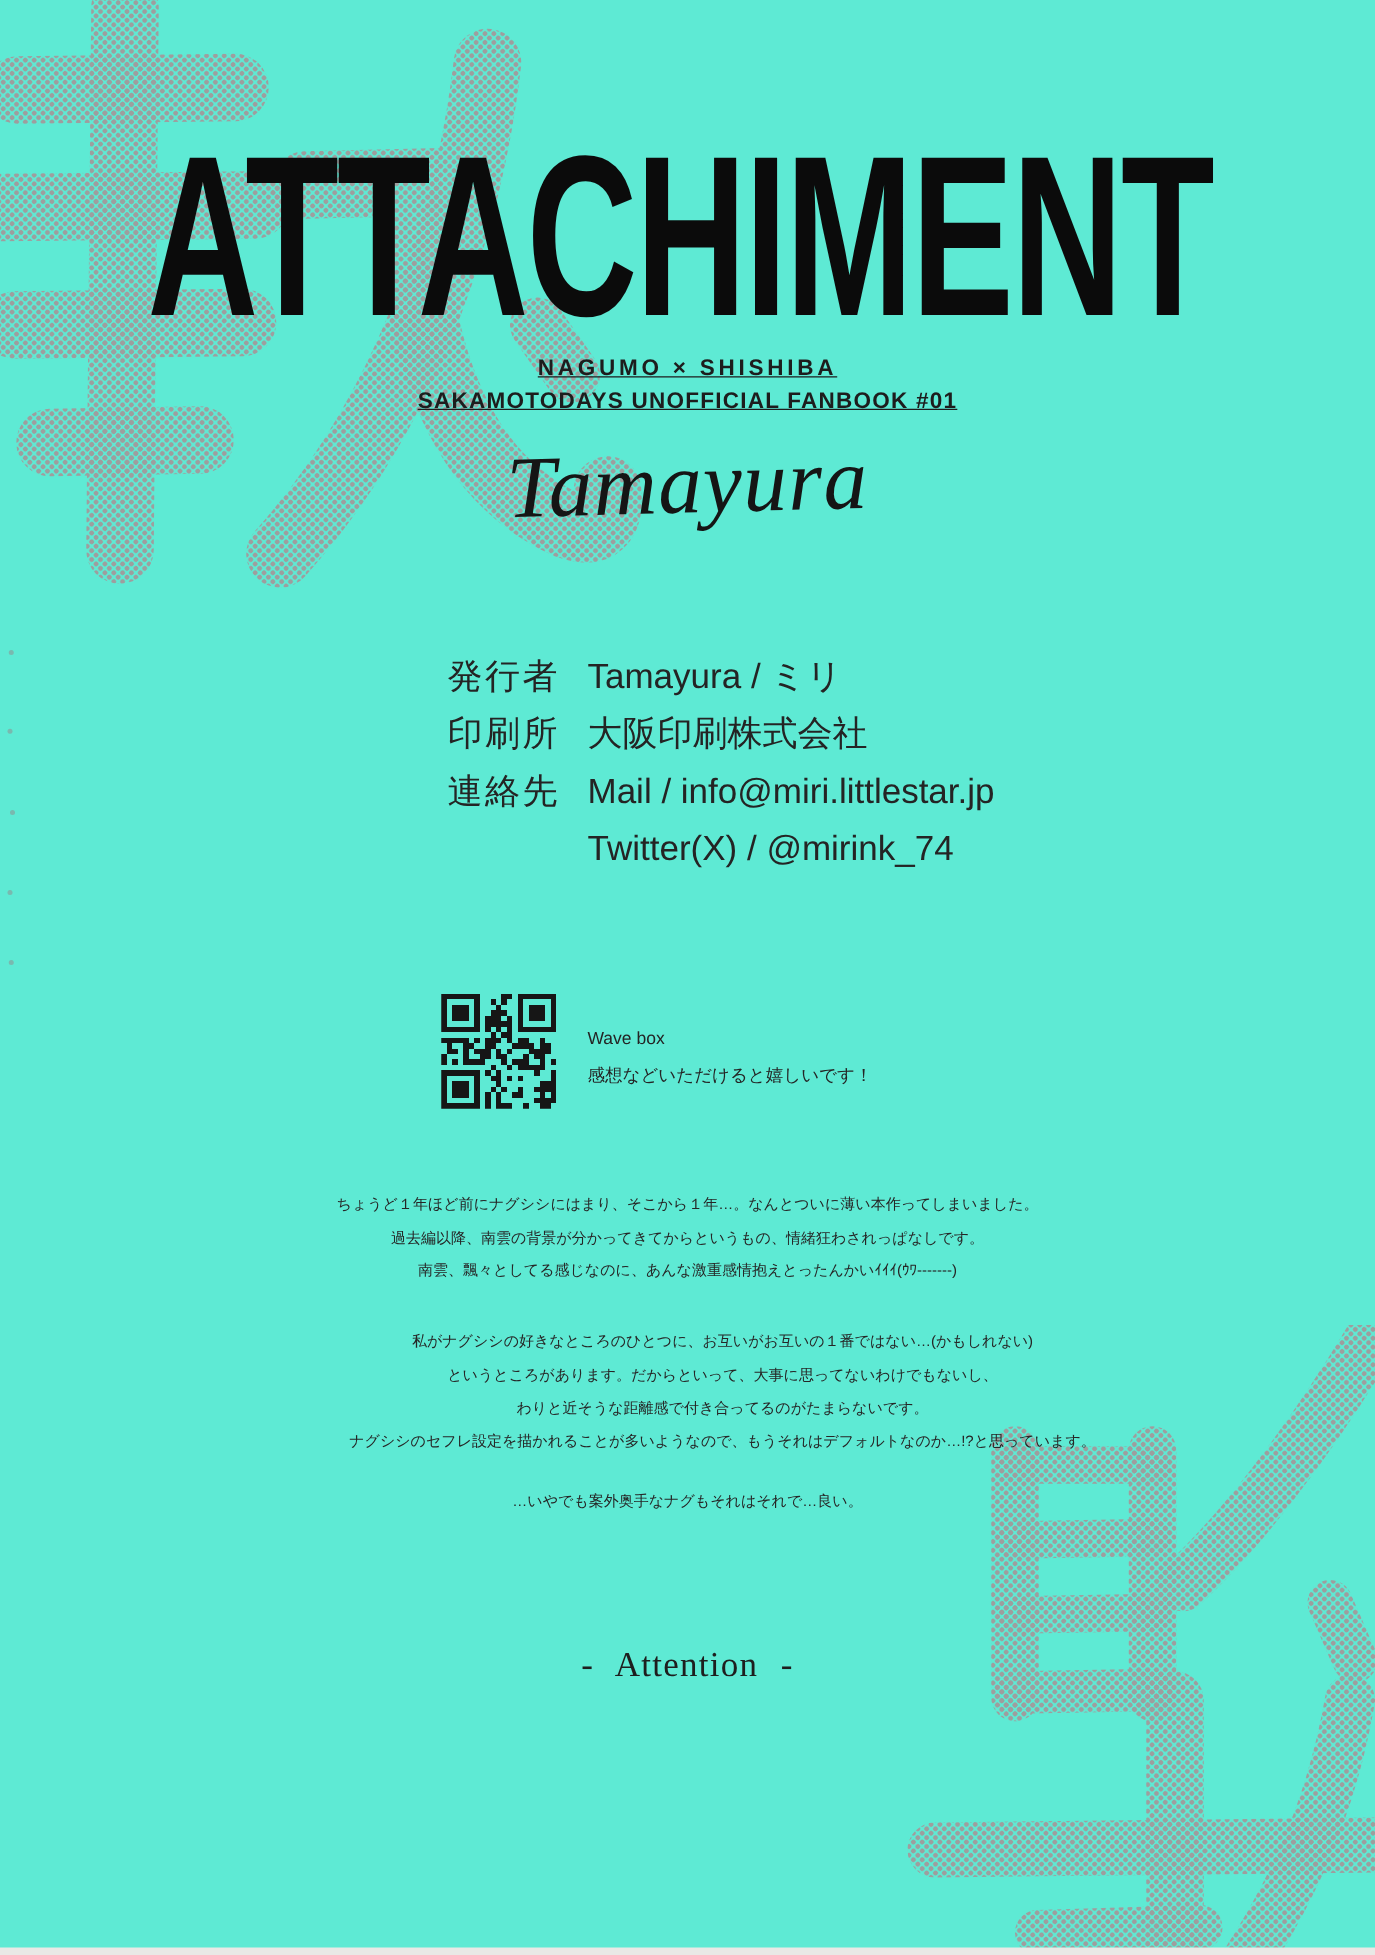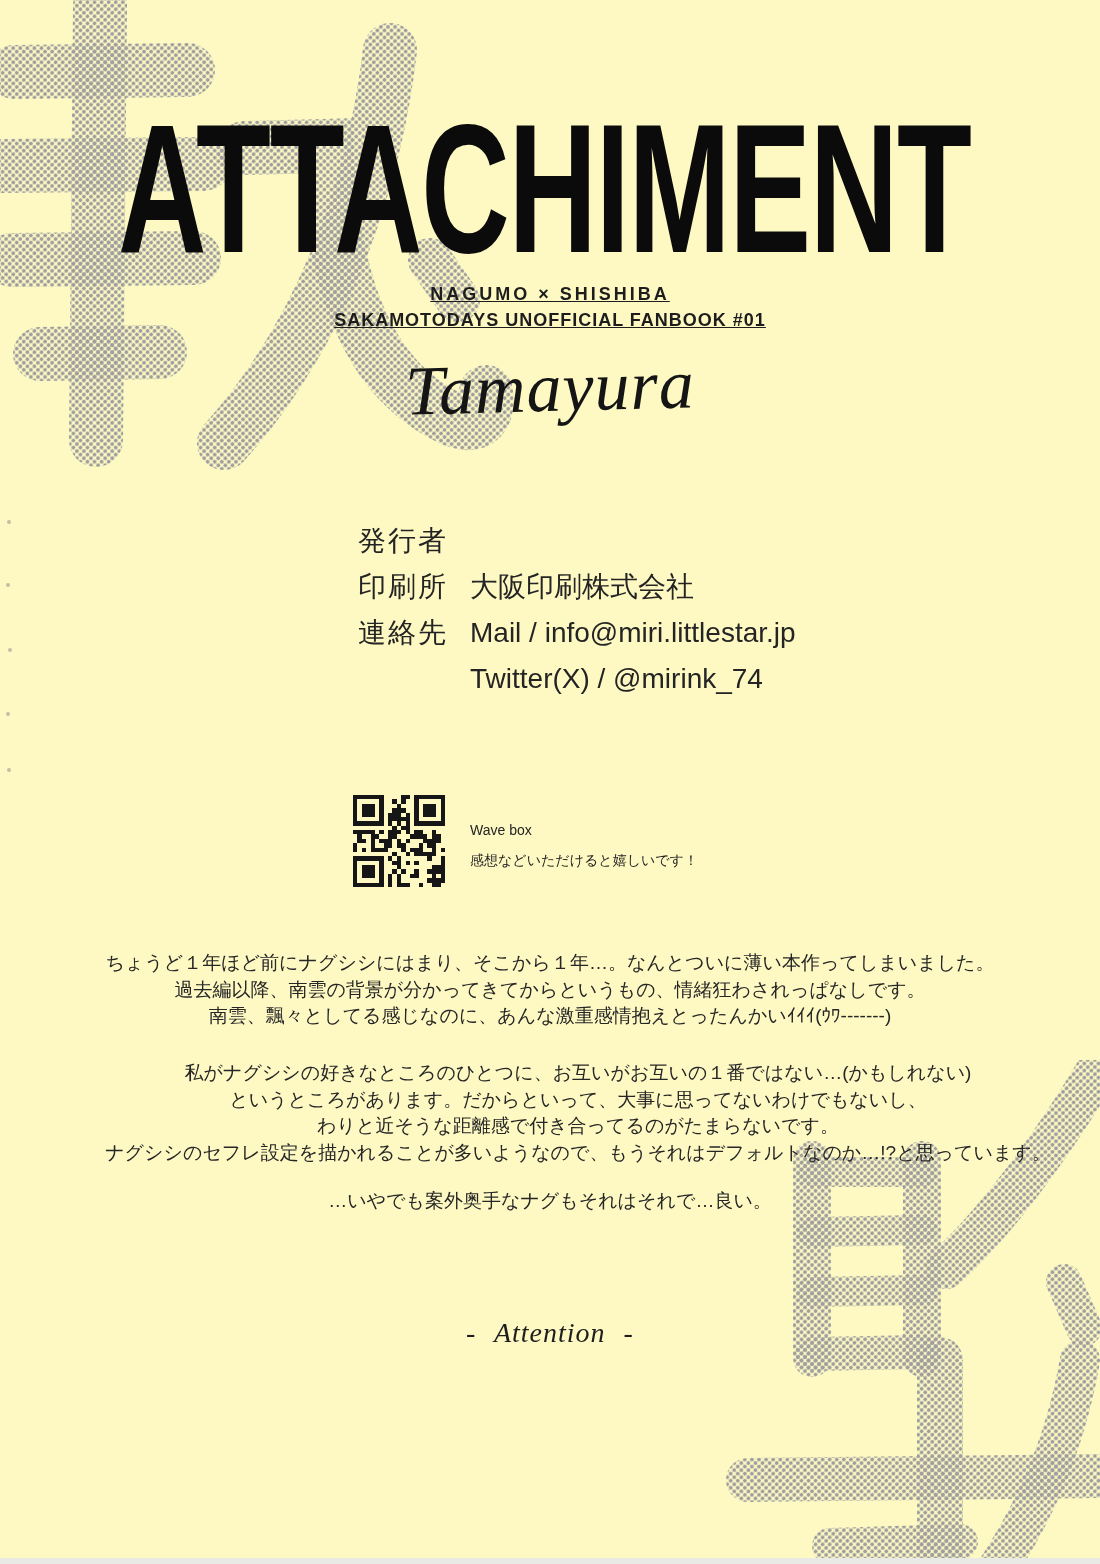"ATTACHIMENT" .page { background: #fef9c3 -> #5eead4 }
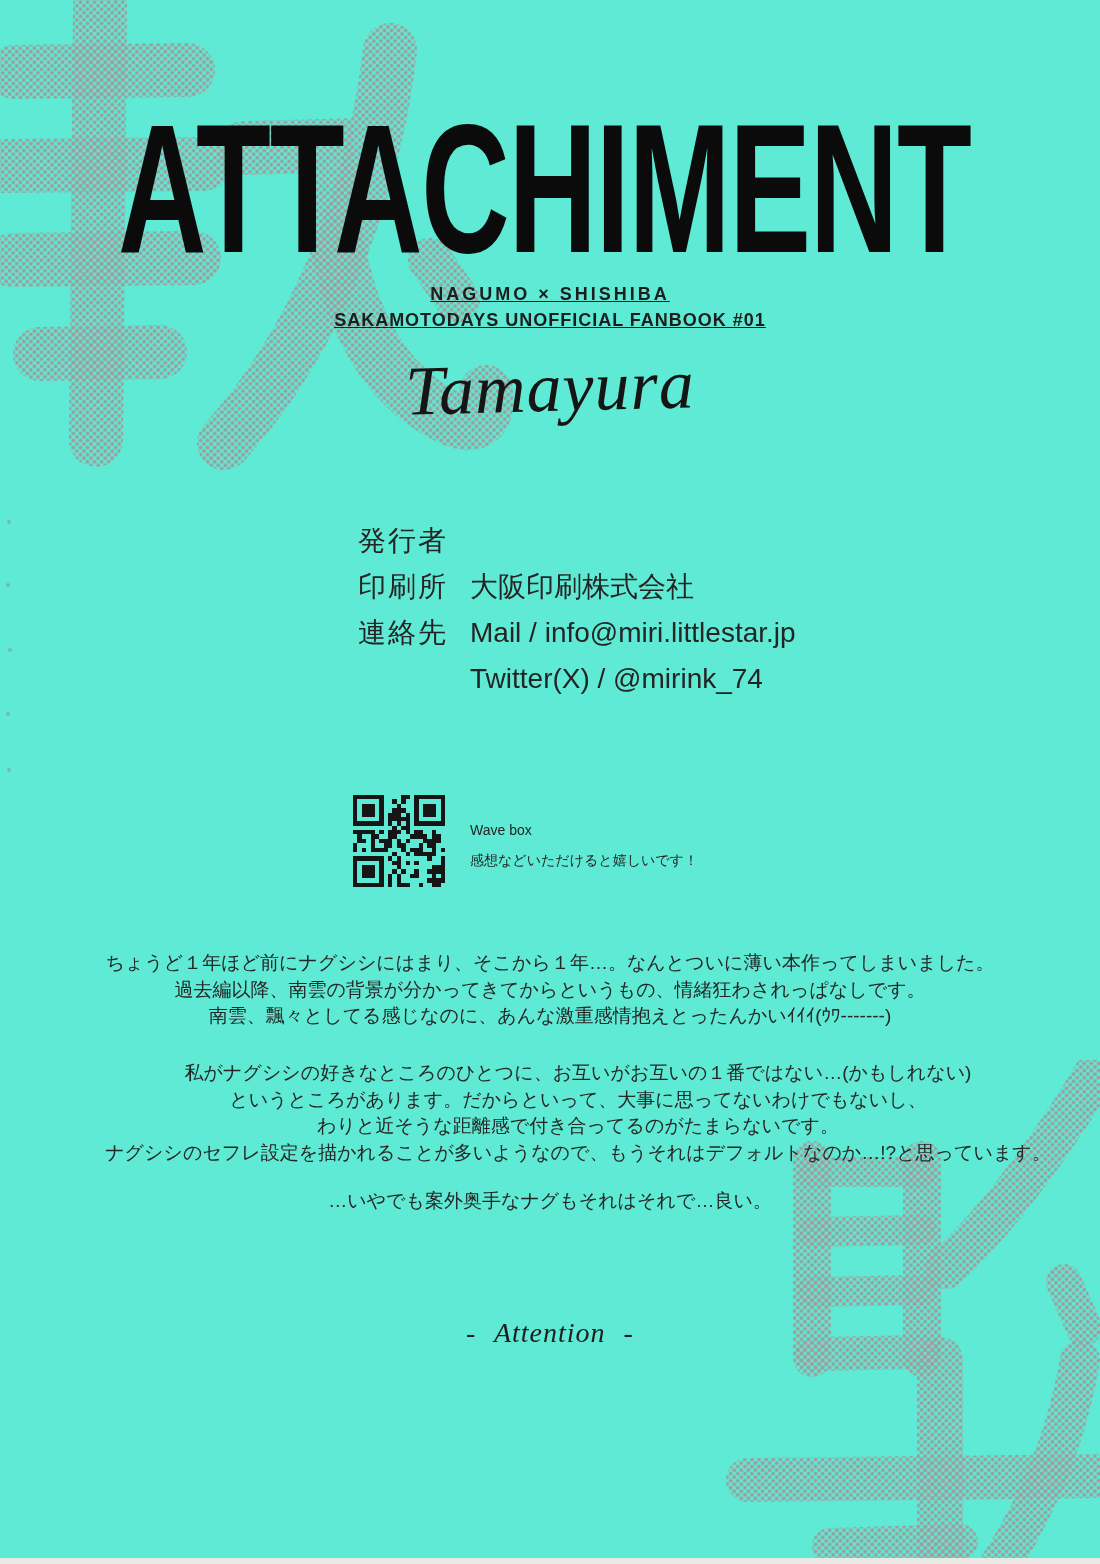"Tamayura / ミリ" div.val { html: none -> <div>Tamayura / ミリ</div> }
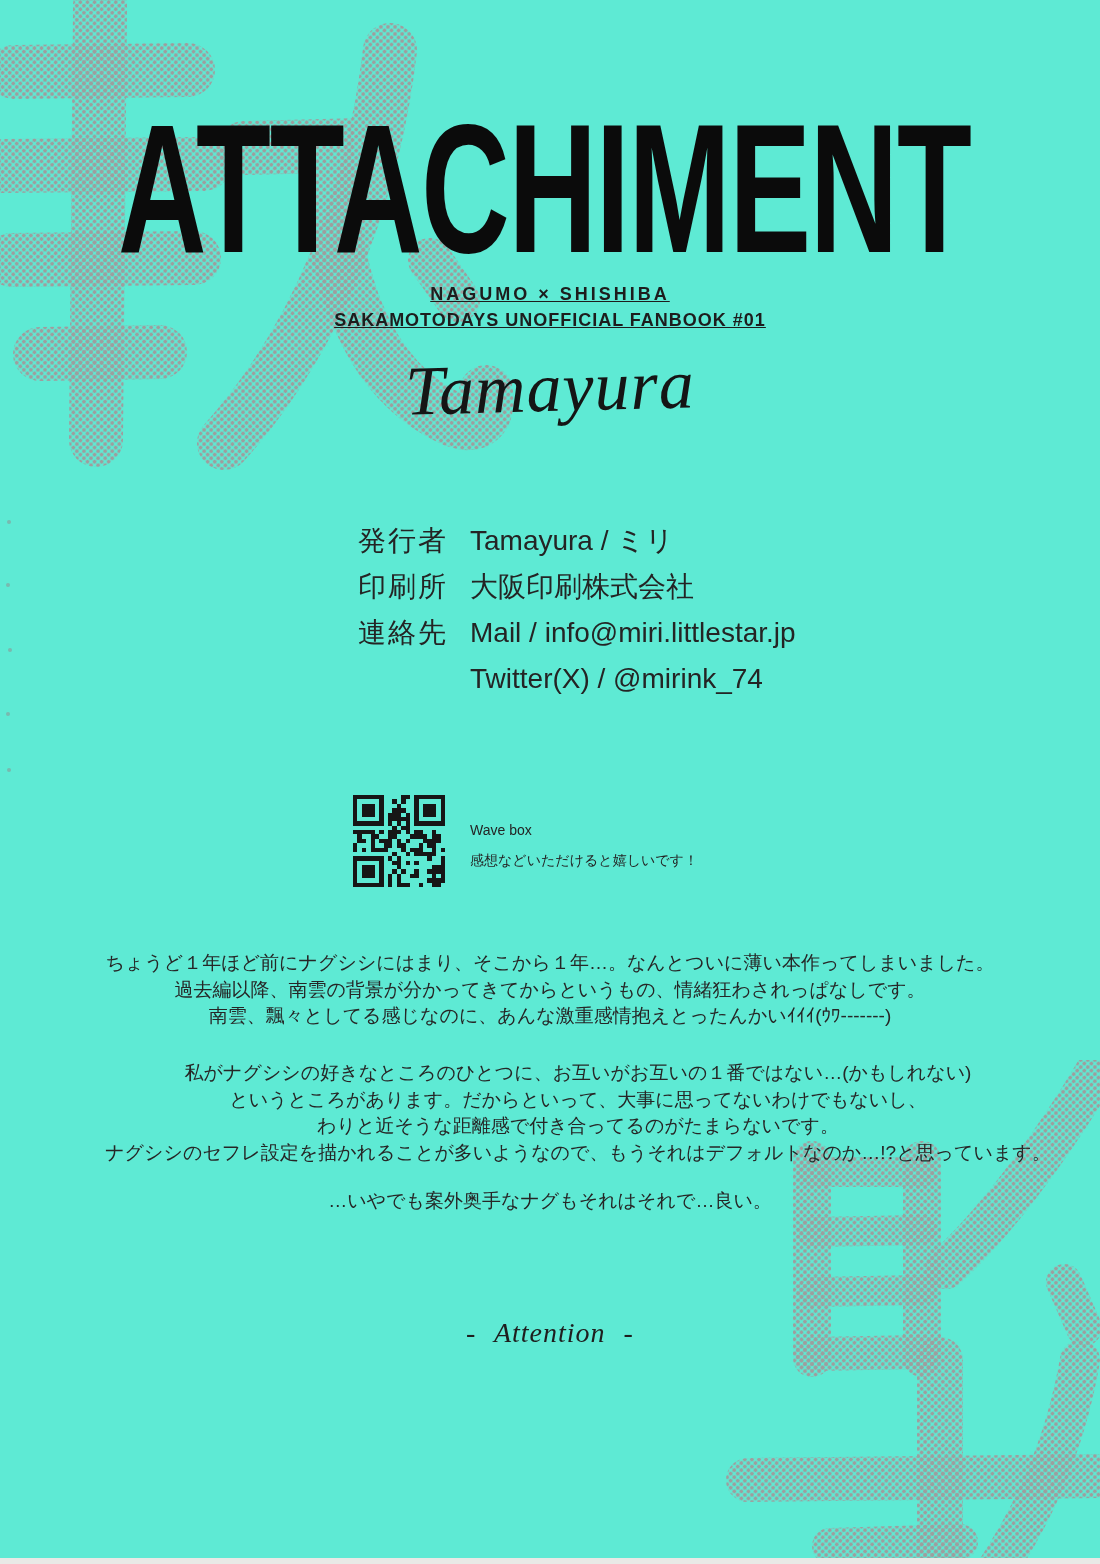"ちょうど１年ほど前にナグシシにはまり、そこから１年…。なんとついに薄い本作ってし" .after { font-size: 19px -> 12px }
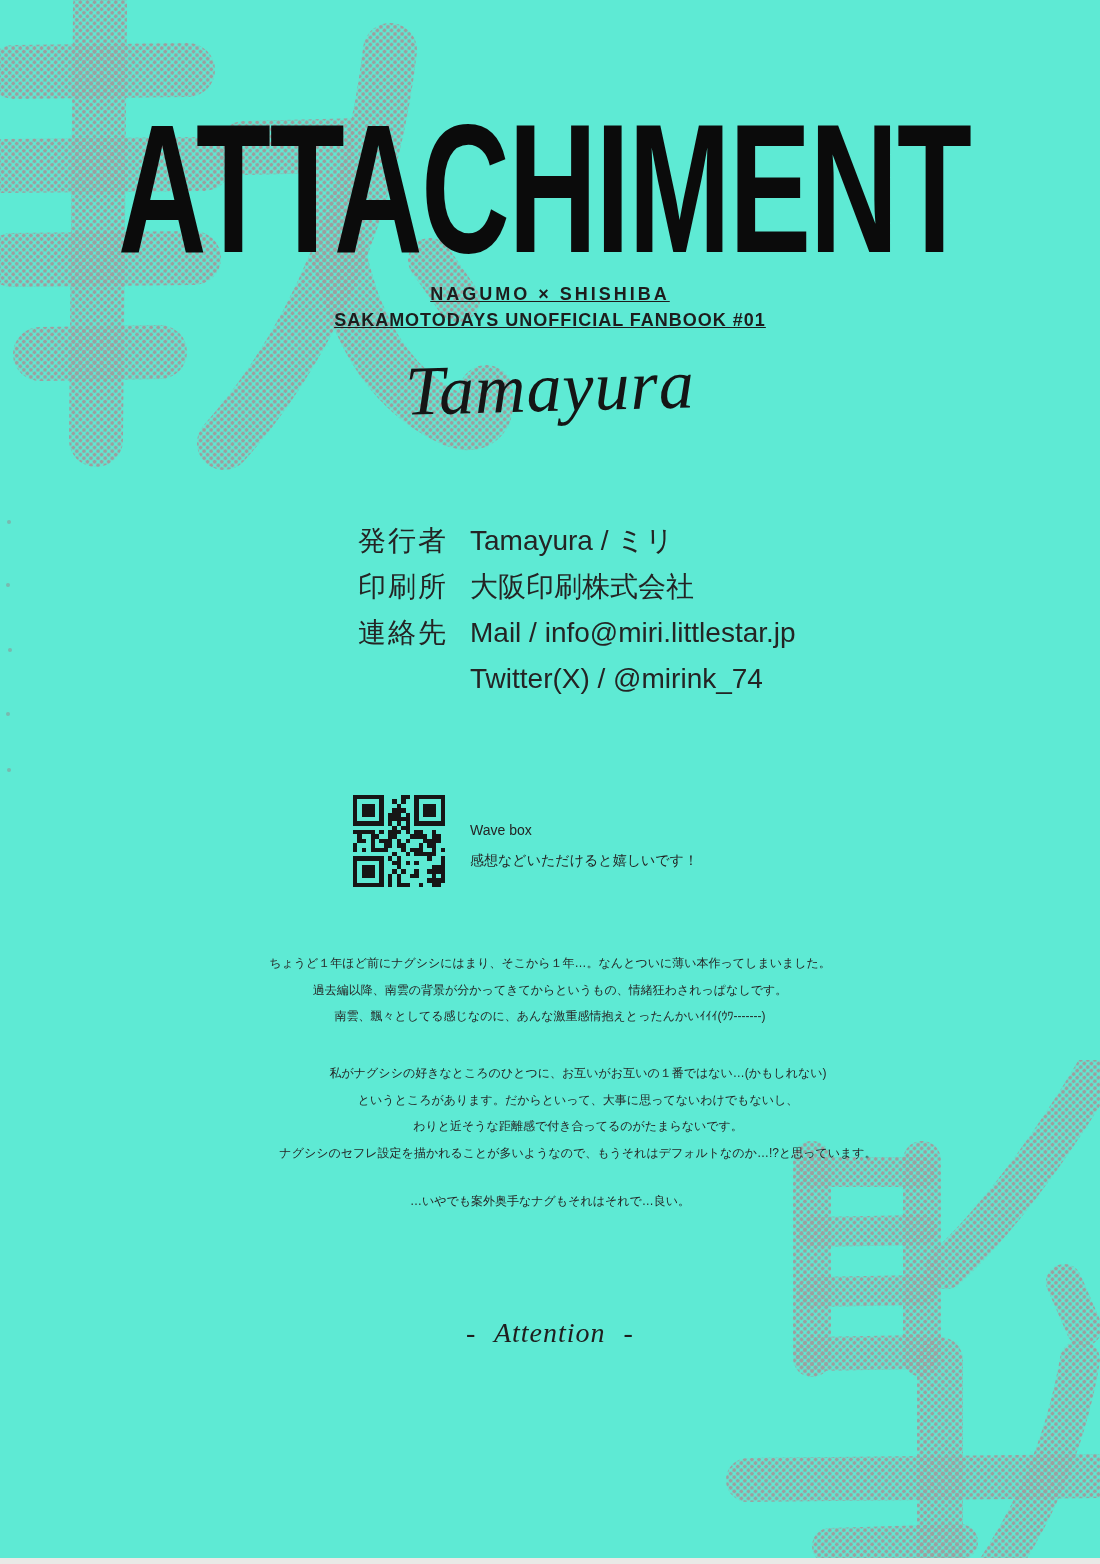"- Attention -" .attn-head { font-style: italic -> none }
